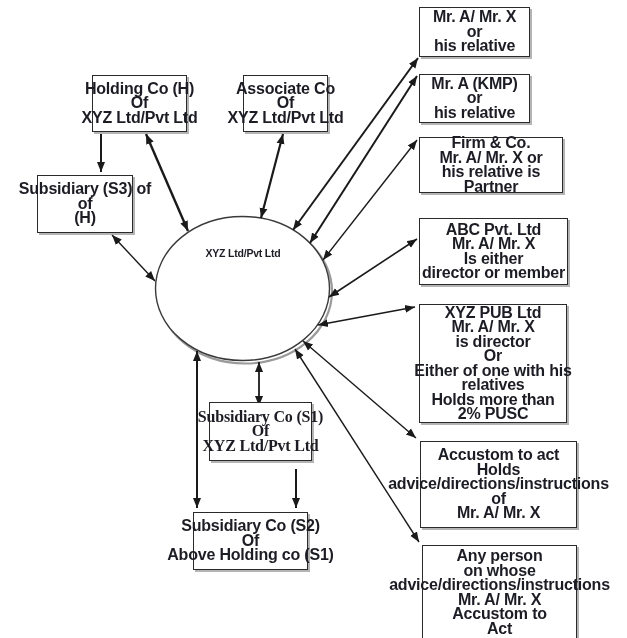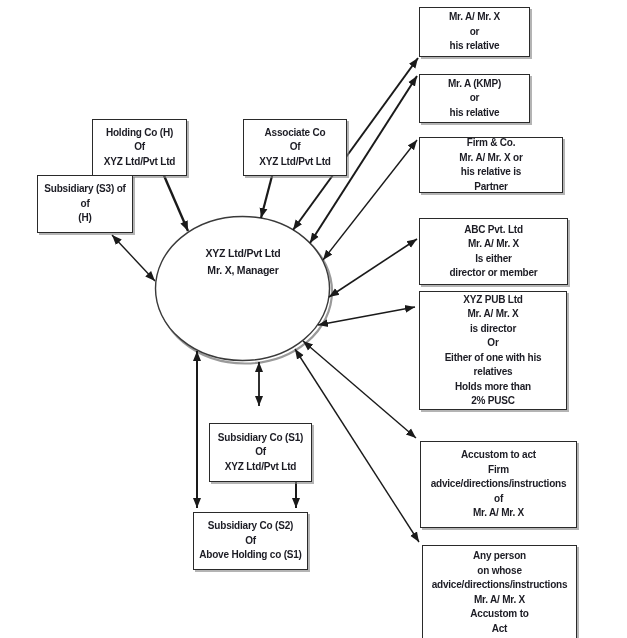"Mr. A/ Mr. X" .node { font-size: 10px -> 16px }
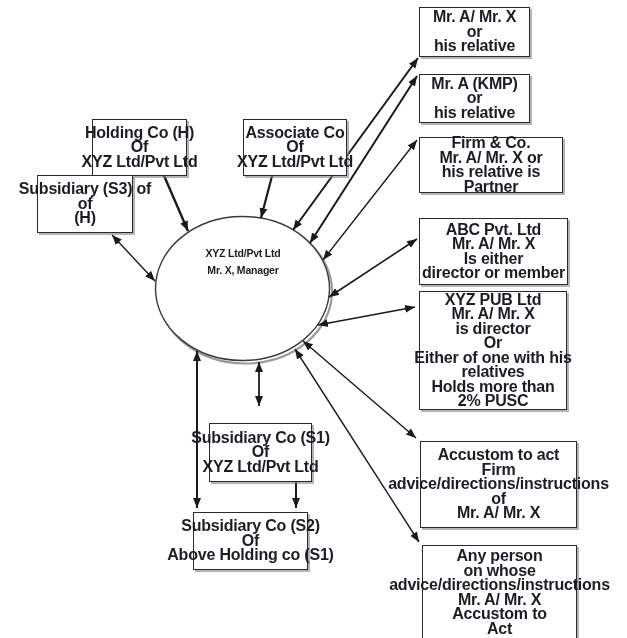"Holding Co (H)" div.node { margin-top: 44px -> none }
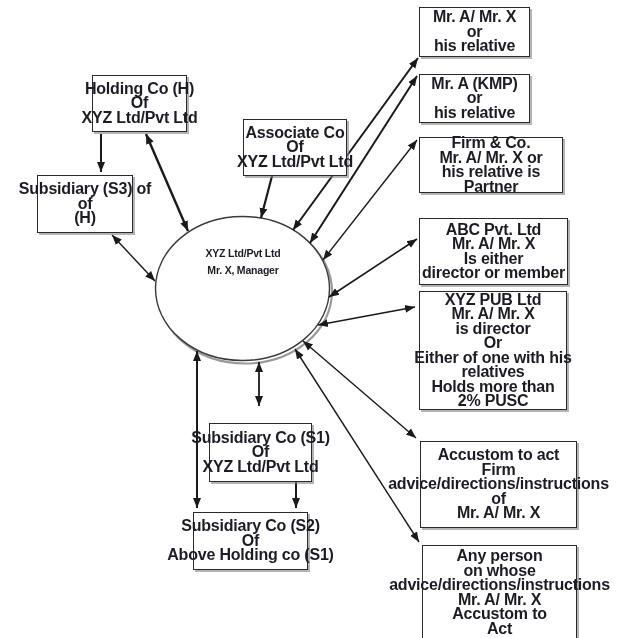"Associate Co" div.node { margin-top: 44px -> none; width: 104px -> 85px }
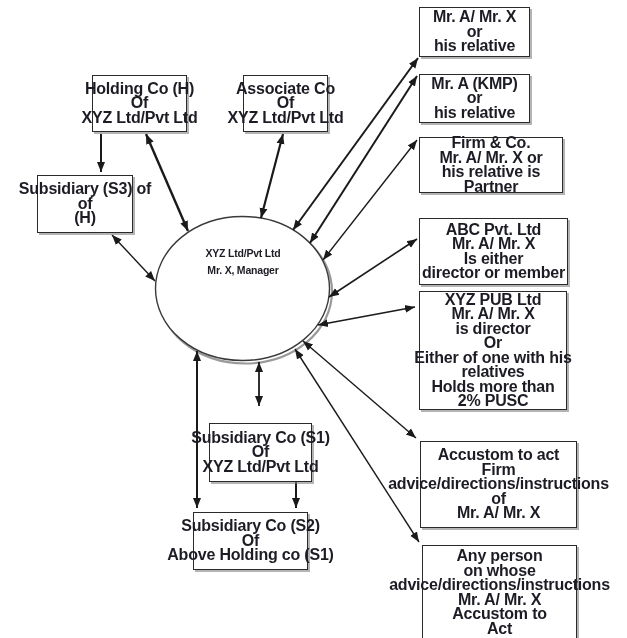"Mr. X, Manager" span { html: <span>Mr. X, Manager</span> -> none }
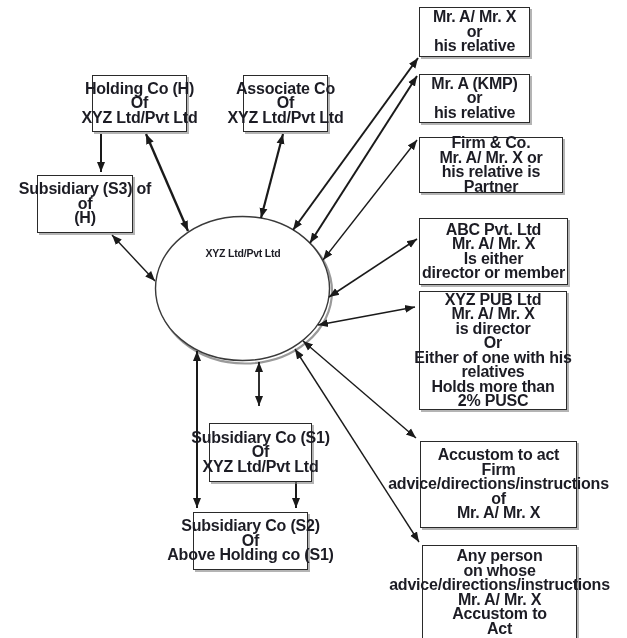"XYZ PUB Ltd" div.node { top: 291px -> 304px }
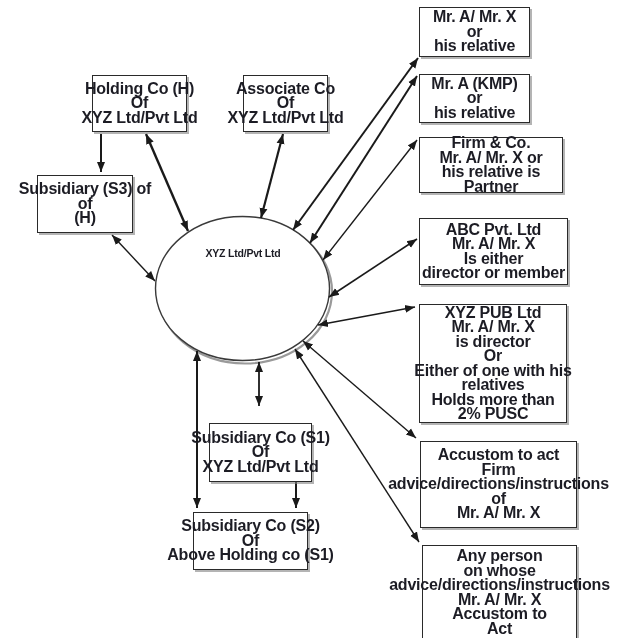"Subsidiary Co (S1)" div.node { font-family: none -> Liberation Serif, serif; top: 423px -> 402px }
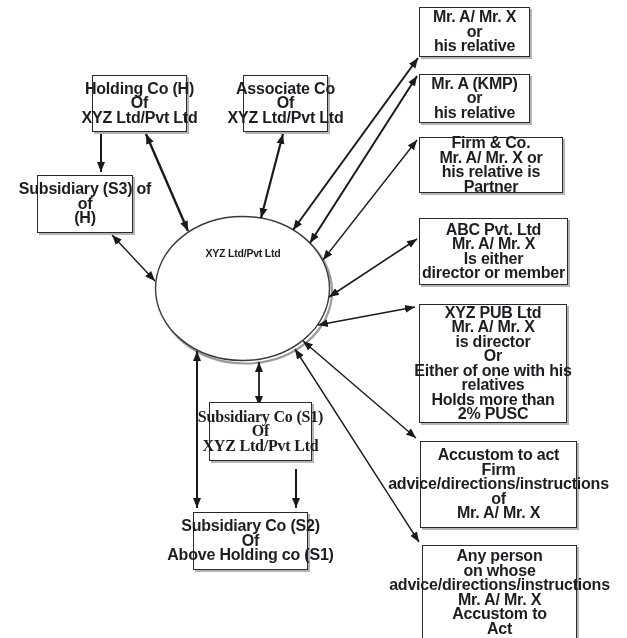"Firm" span { text: Firm -> Holds }
